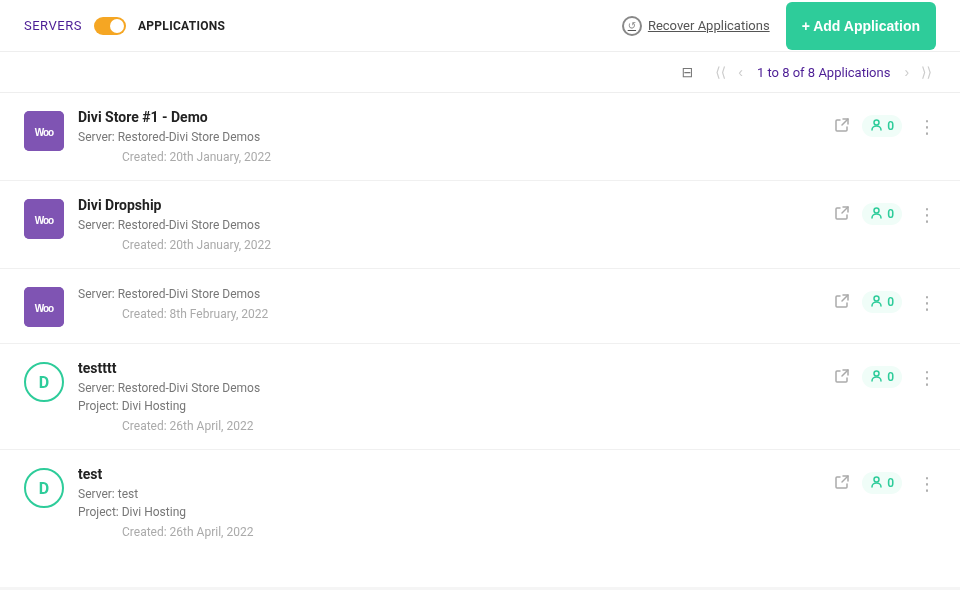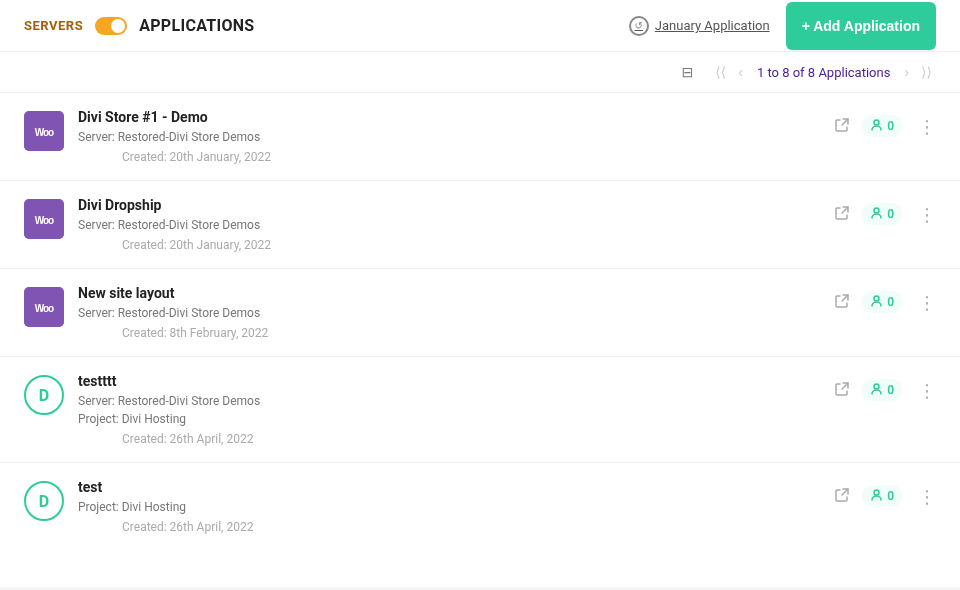"SERVERS" .servers-label { color: #a16207 -> #4c1d95; font-weight: 700 -> 400 }
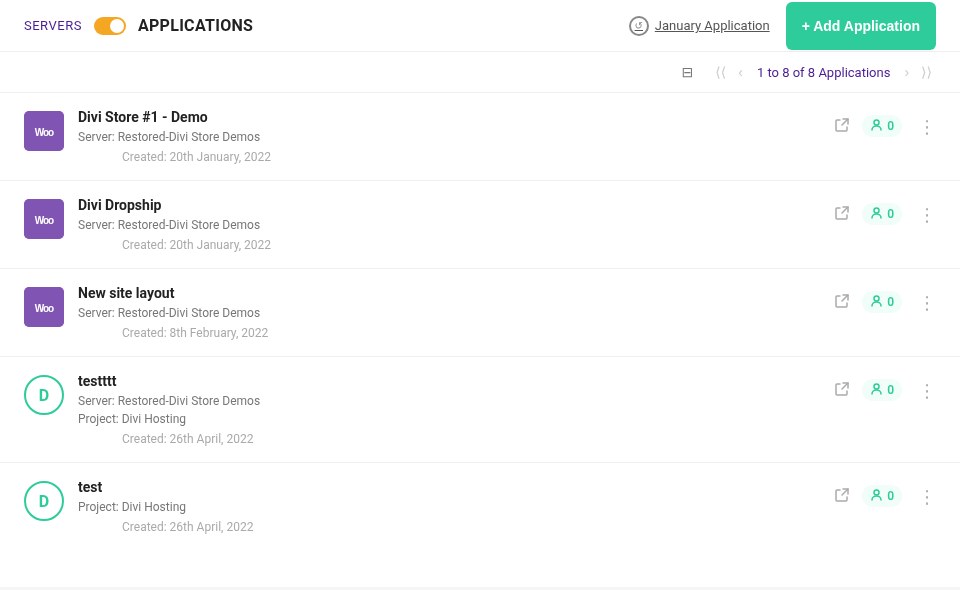"APPLICATIONS" .applications-label { font-size: 16px -> 12px }
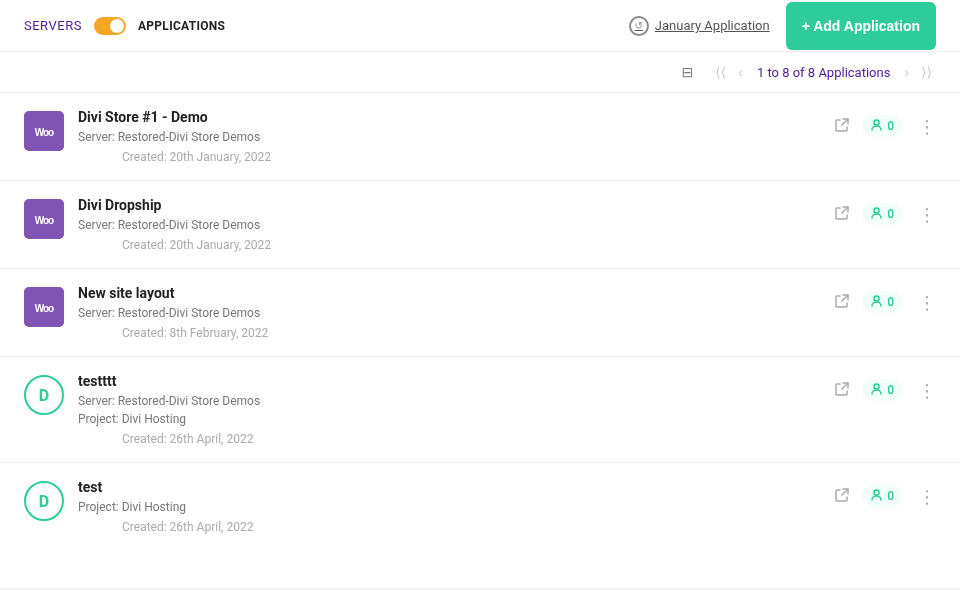"January Application" span { text: January Application -> Recover Applications }
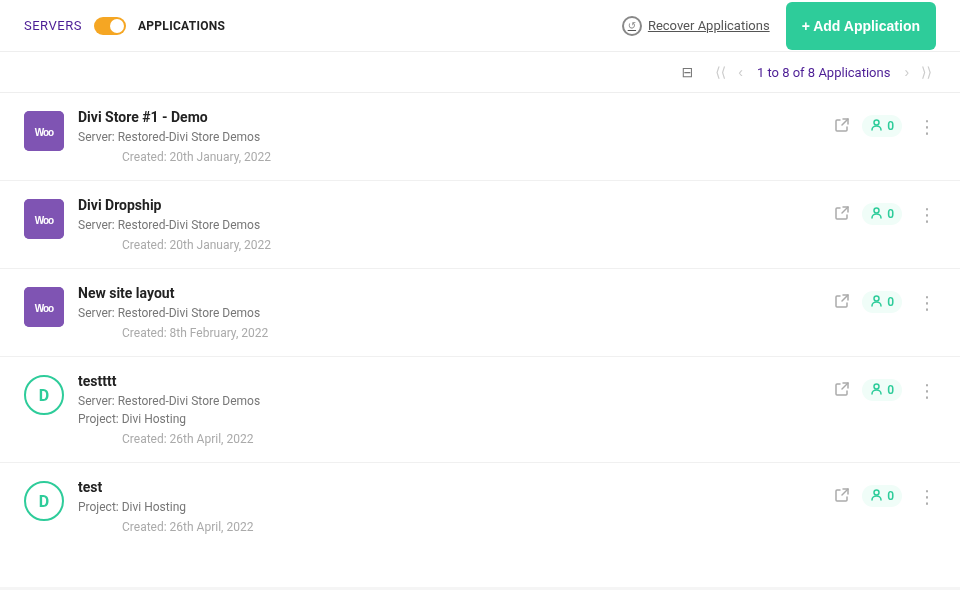"New site layout" div.app-name { html: <div>New site layout</div> -> none }
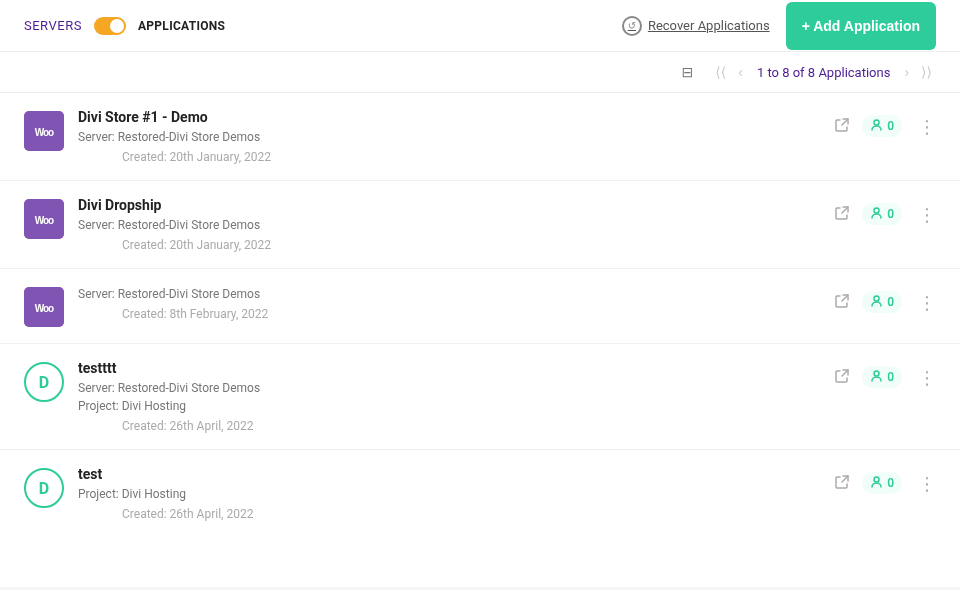"Server: test" div.app-server { html: none -> <div>Server: test</div> }
